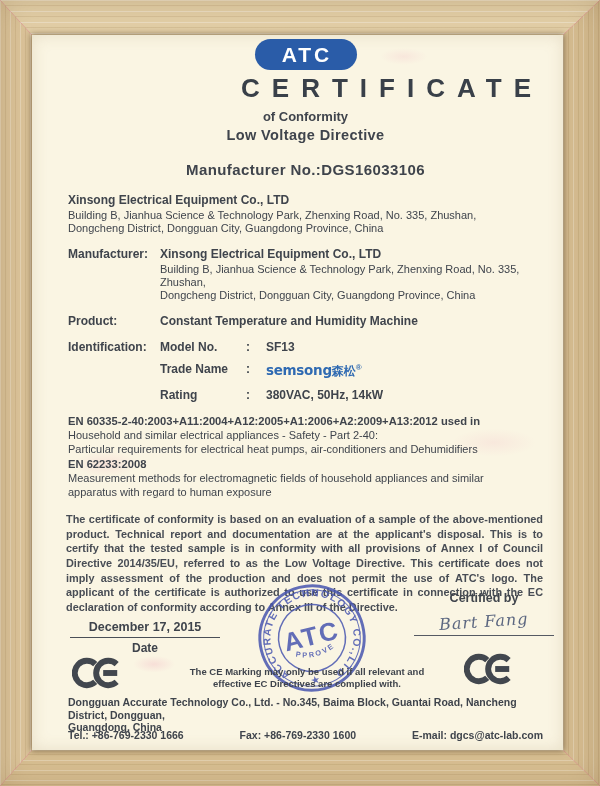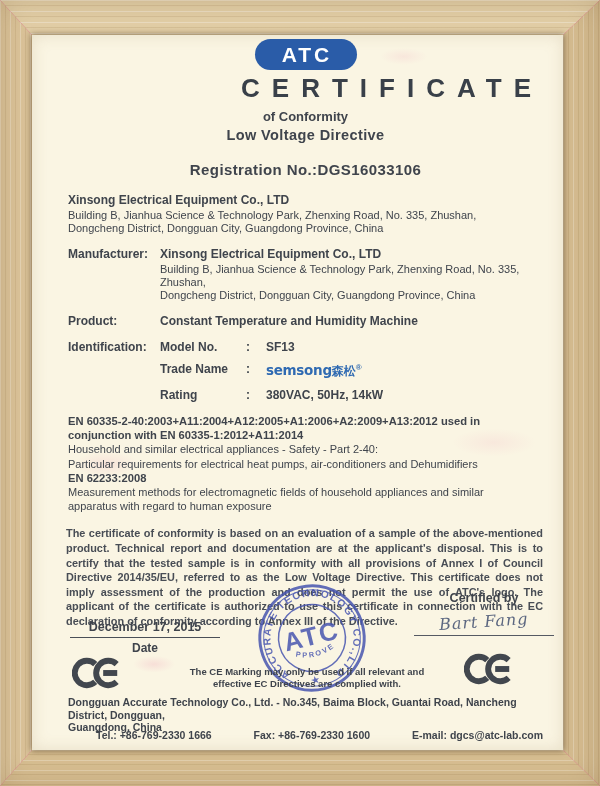"Registration No.:DGS16033106" div.registration { text: Registration -> Manufacturer }
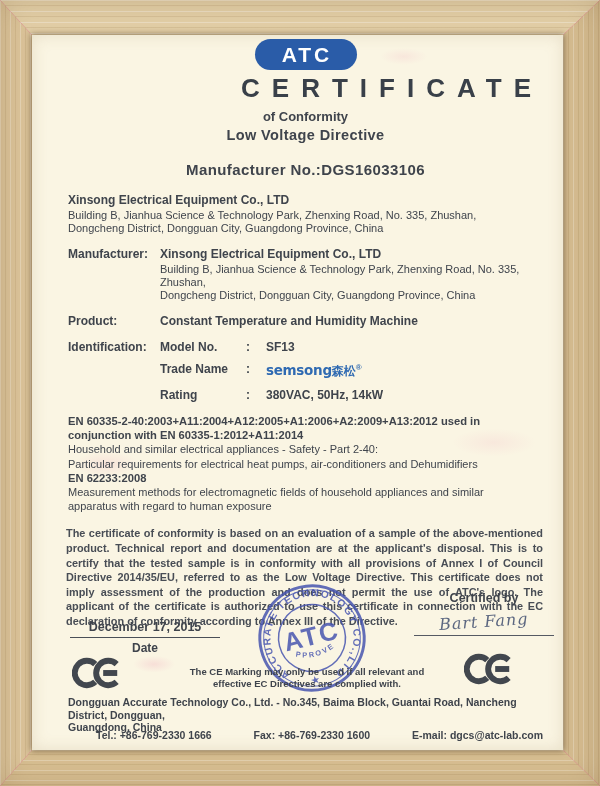"conjunction with EN" div.std-line { html: <div>conjunction with EN 60335-1:2012+A11:2014</div> -> none }
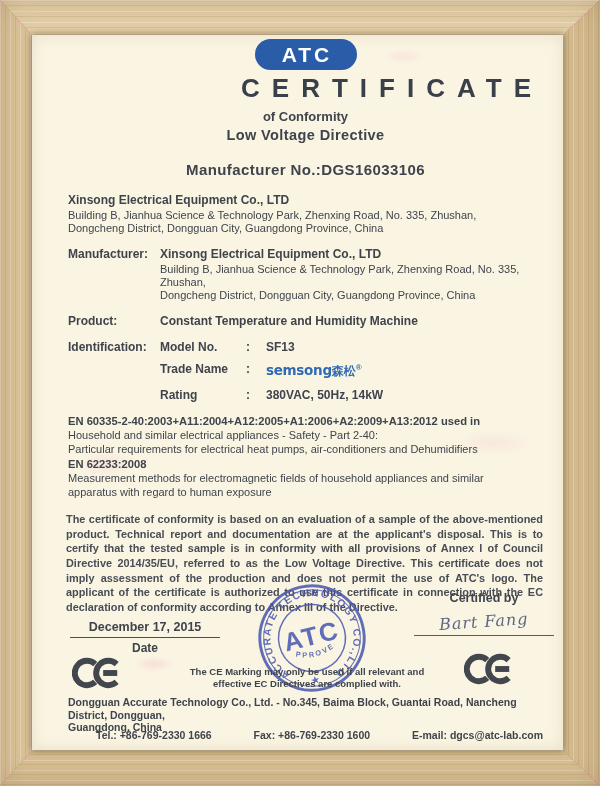"Tel.: +86-769-2330 1666" .contact-row { margin-left: 28px -> none }
